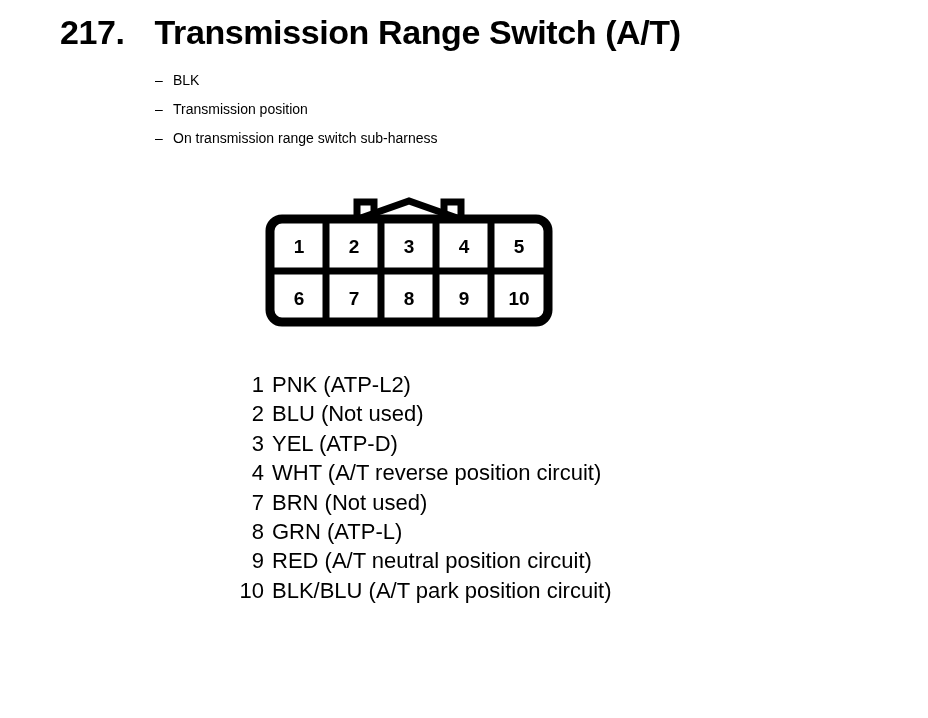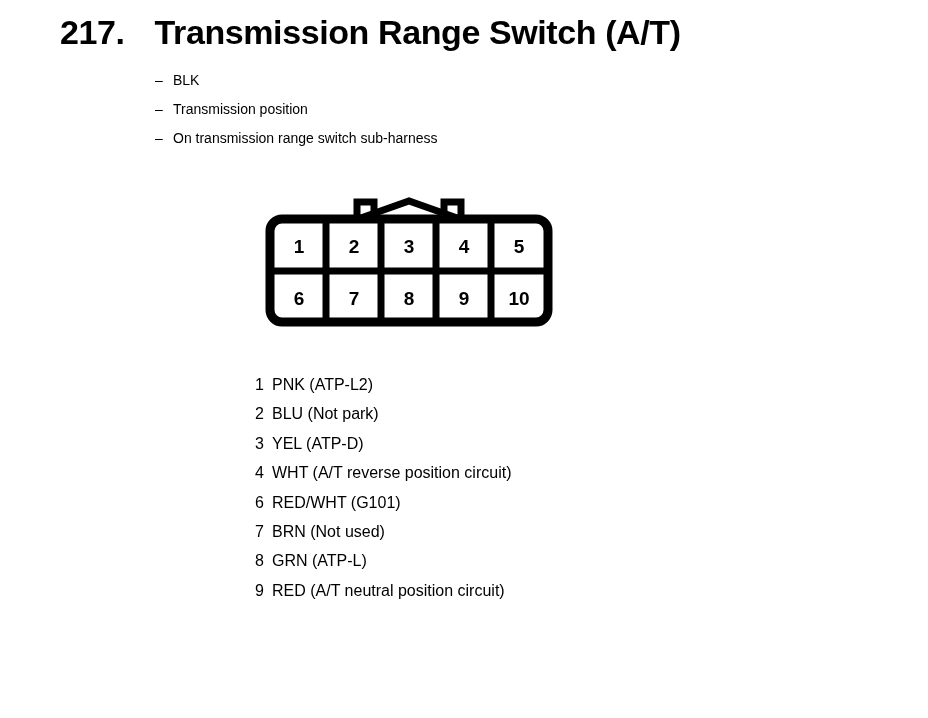"1 PNK (ATP-L2)" #legend { font-size: 16px -> 22px }
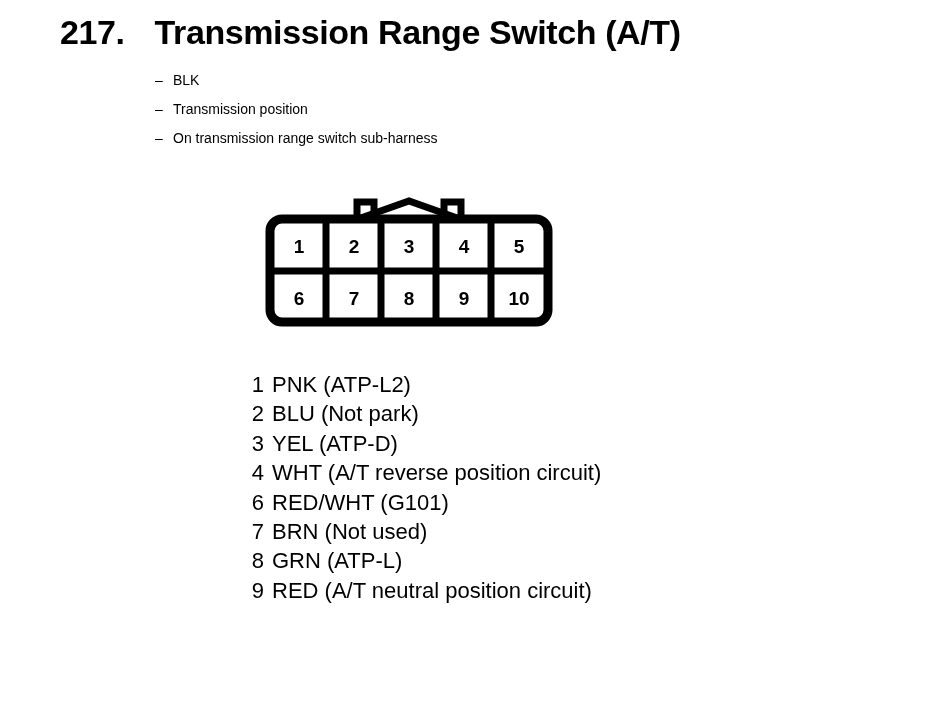"BLU (Not park)" span.legend-desc { text: park -> used }
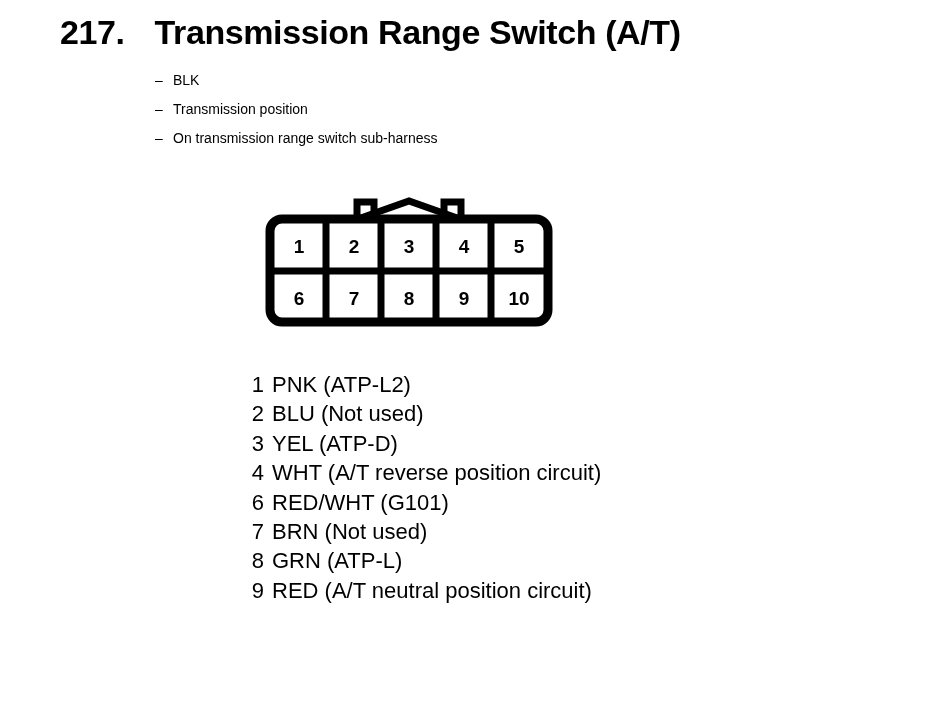"6 RED/WHT (G101)" span.legend-row { html: <span> <span>6</span><span>RED/WHT (G101)</span> </span> -> none }
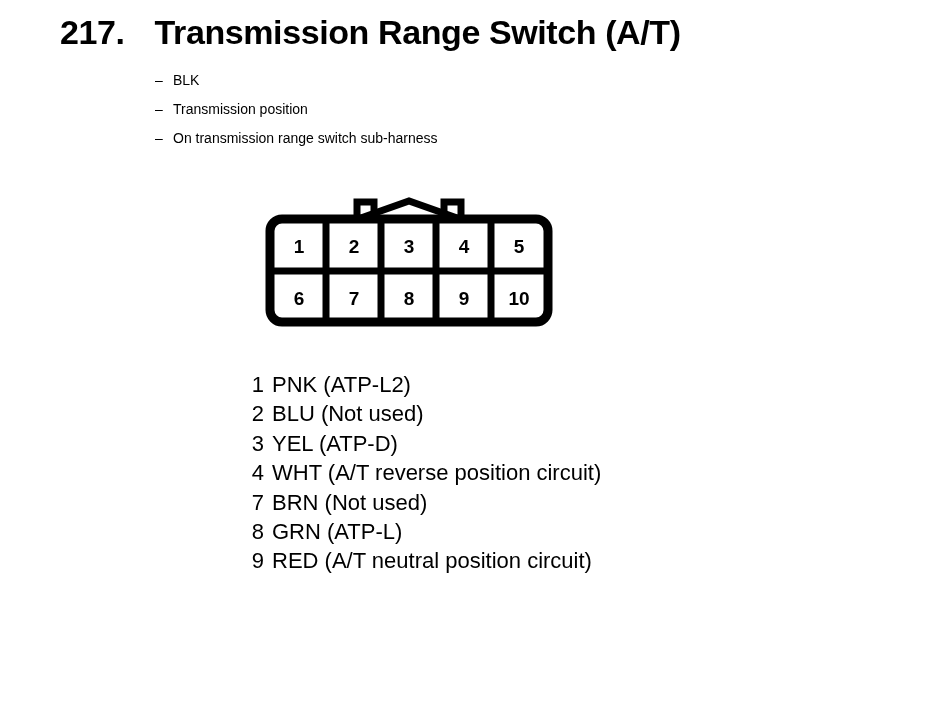"10 BLK/BLU (A/T park position" span.legend-row { html: none -> <span> <span>10</span><span>BLK/BLU (A/T park position circuit)</span> </span> }
